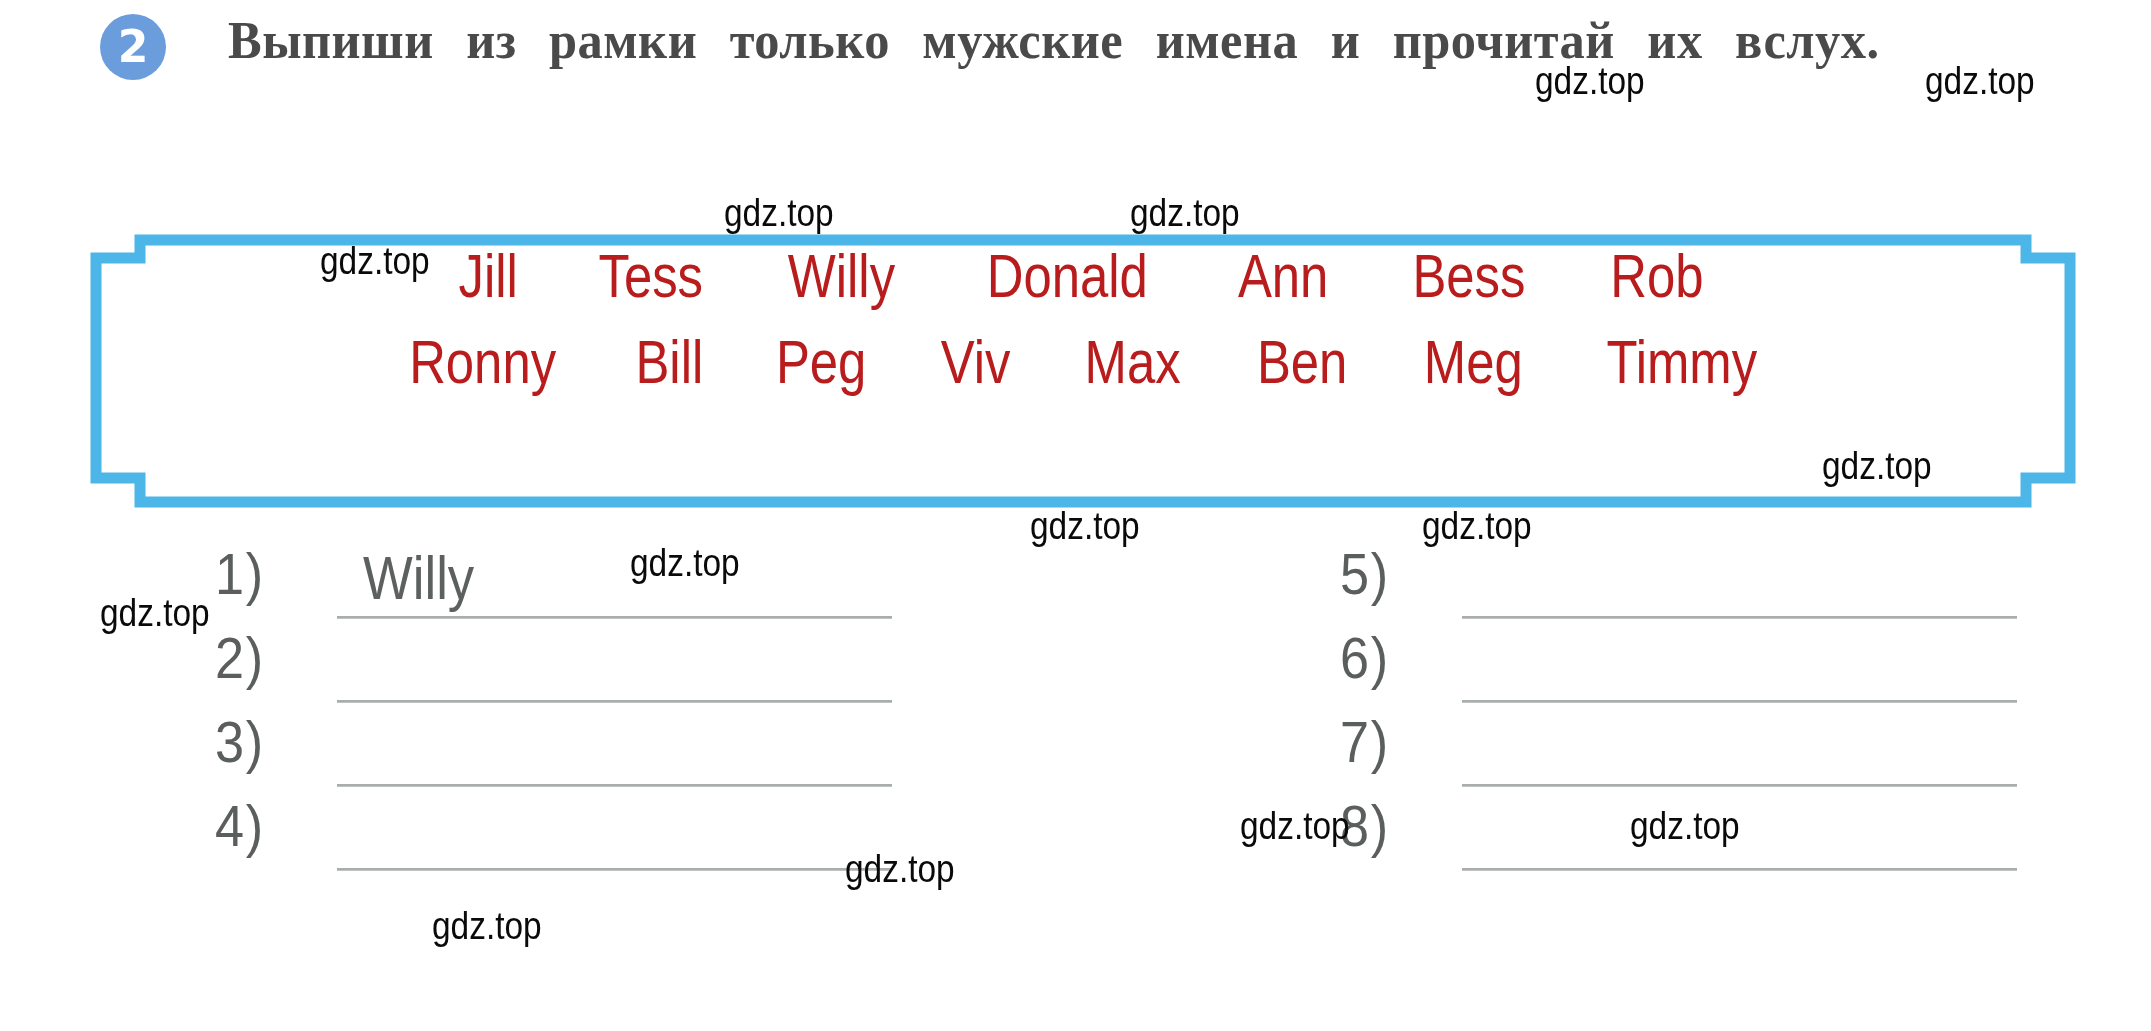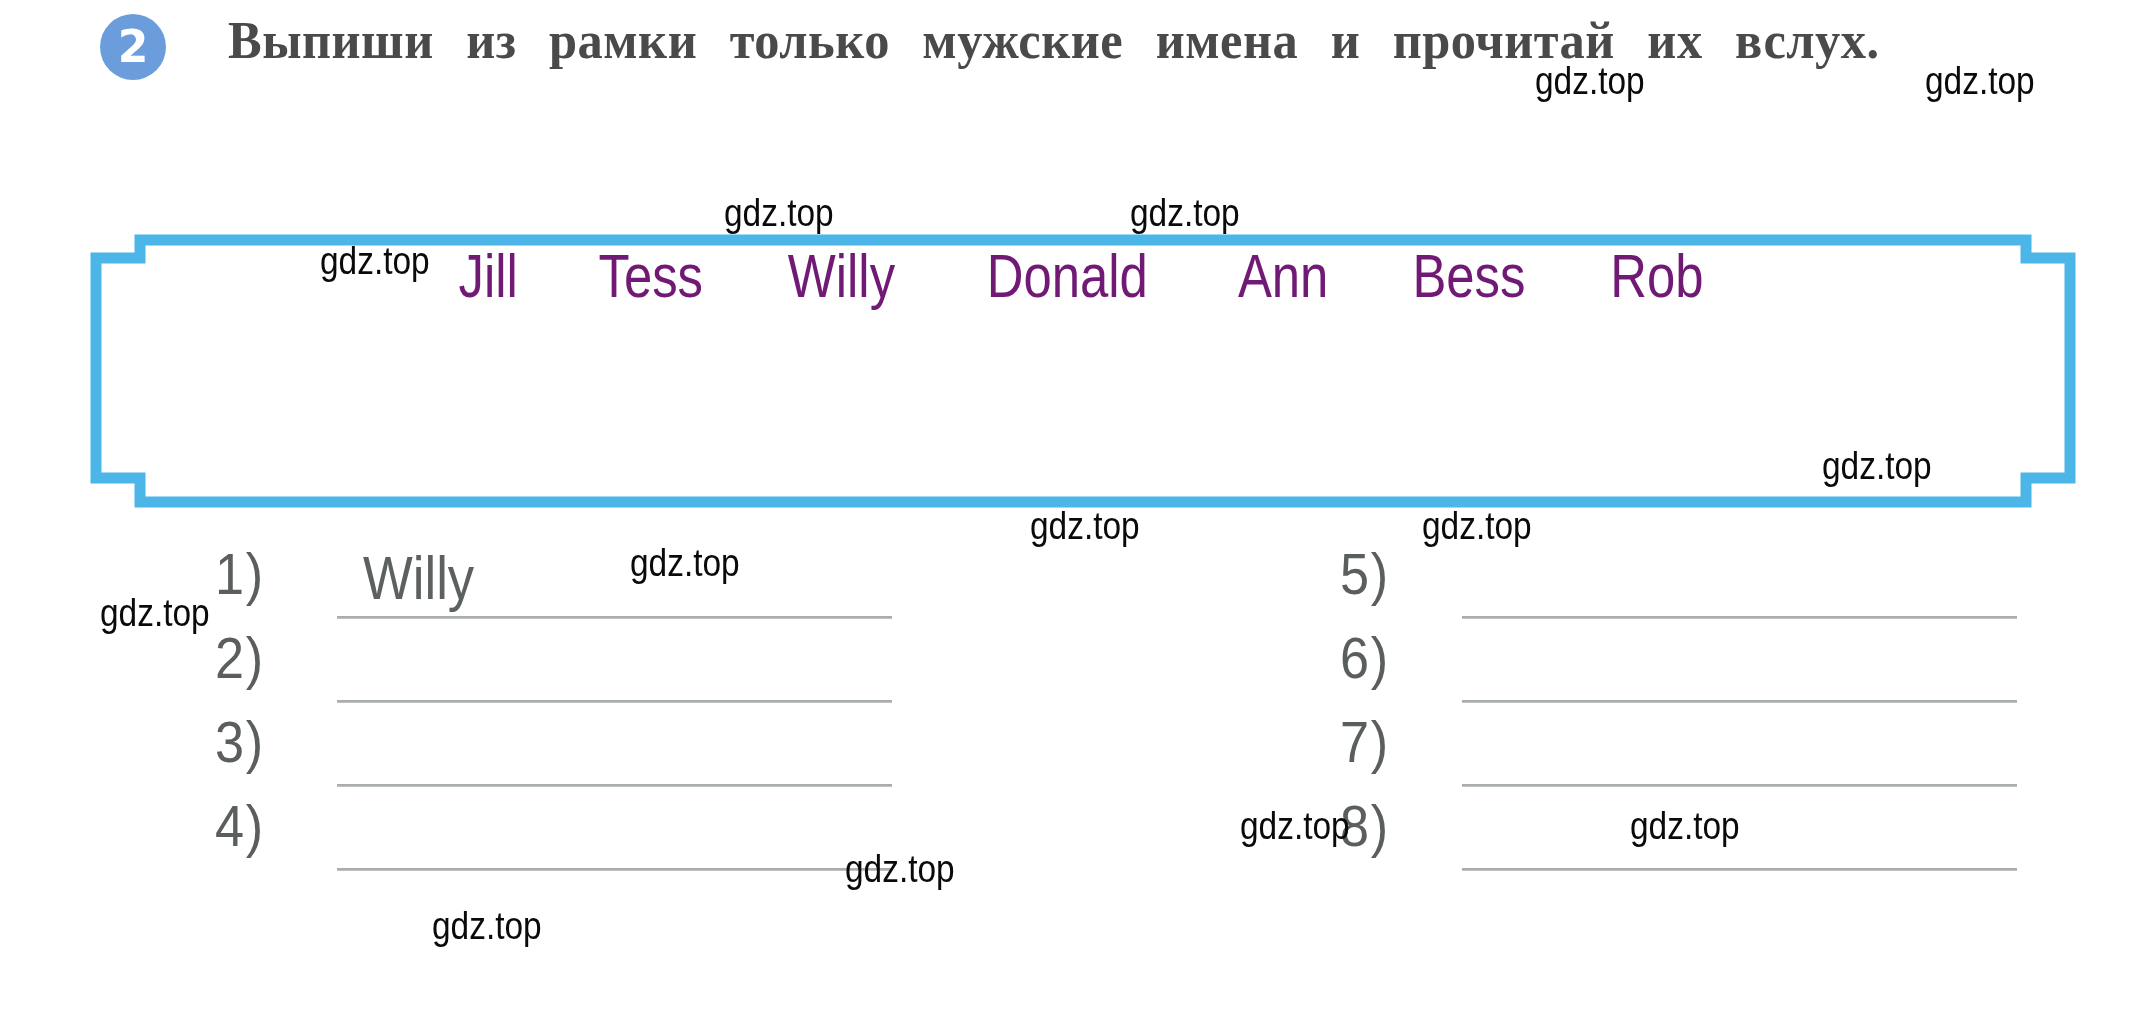"Jill" .word-row { color: #701a75 -> #b91c1c }
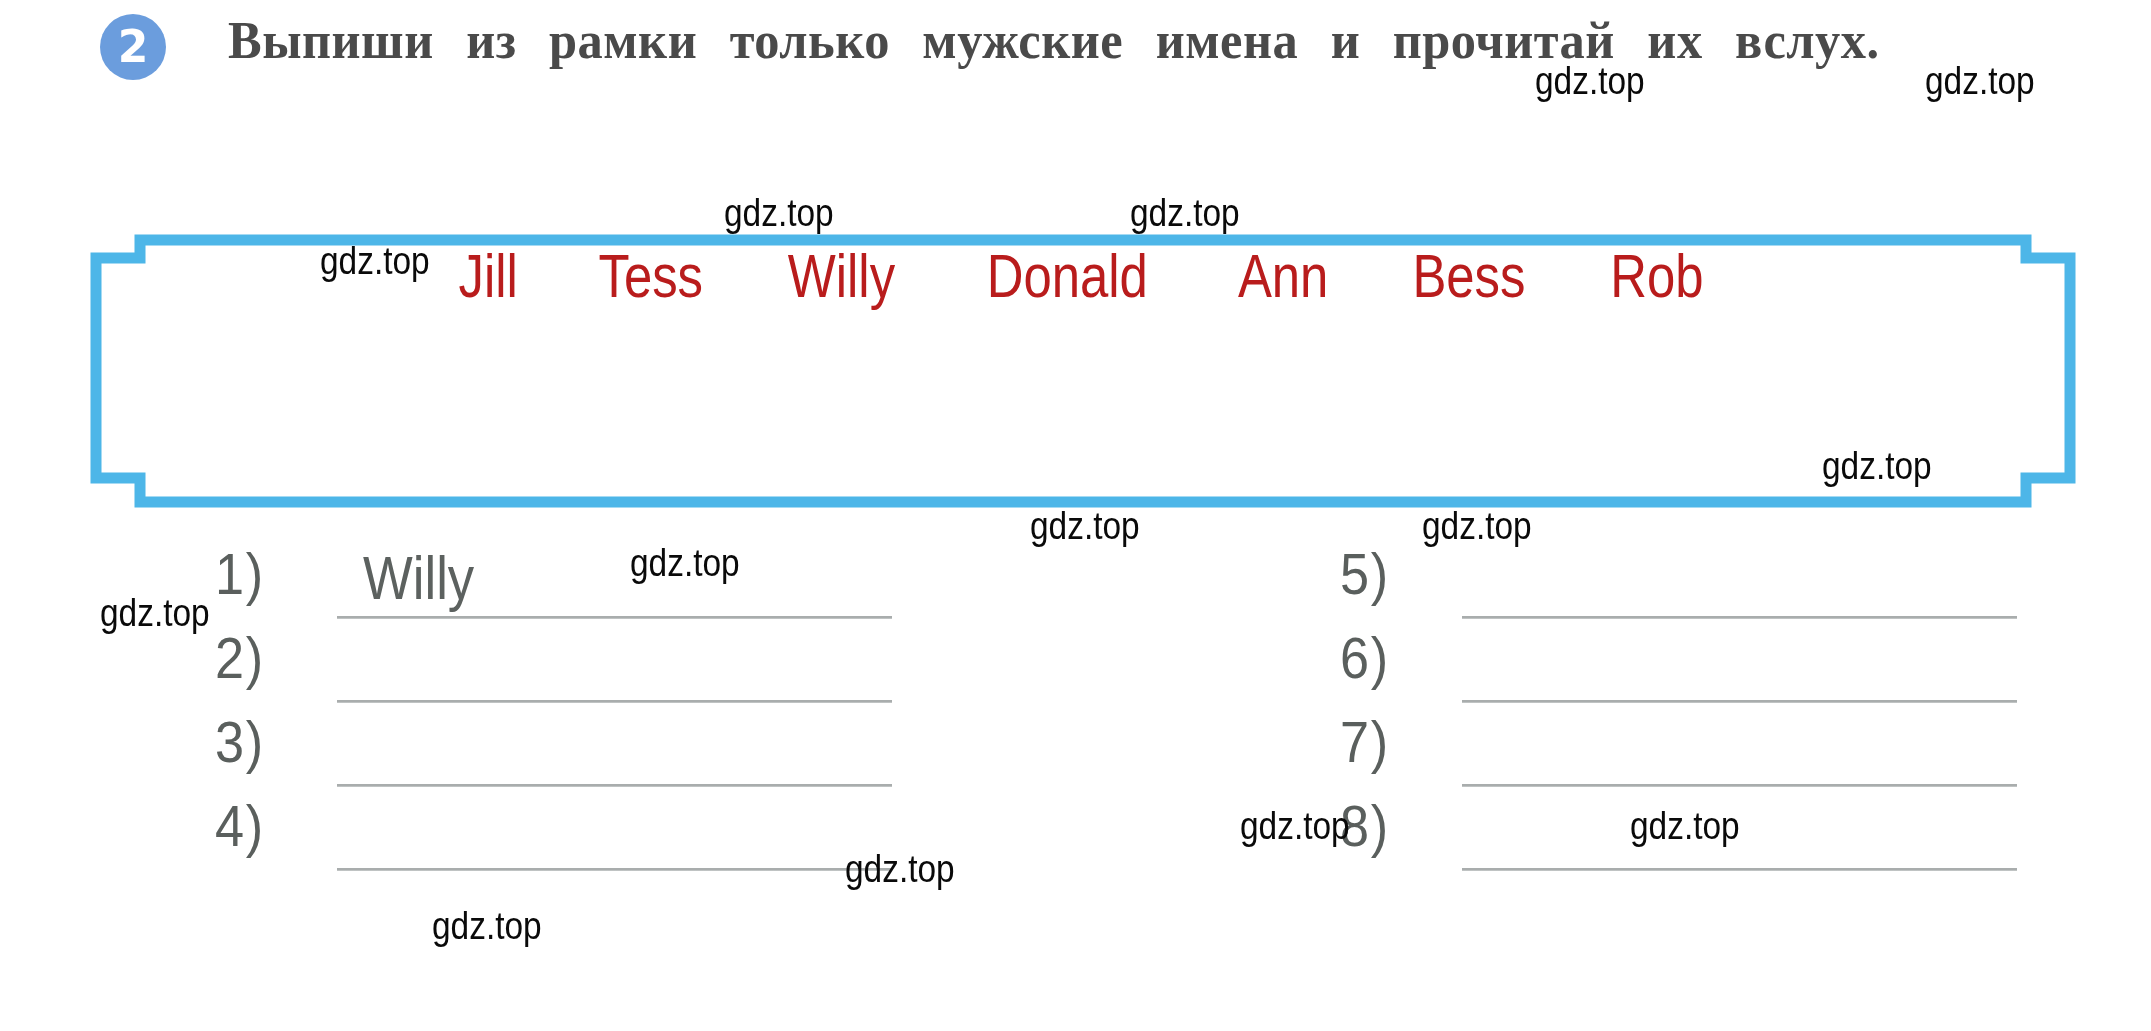"Ronny" div.word-row { html: none -> <div> <span>Ronny</span> <span></span> <span>Bill</span> <span></span> <span>Peg</span> <span></span> <span>Viv</span> <span></span> <span>Max</span> <span></span> <span>Ben</span> <span></span> <span>Meg</span> <span></span> <span>Timmy</span> </div> }
